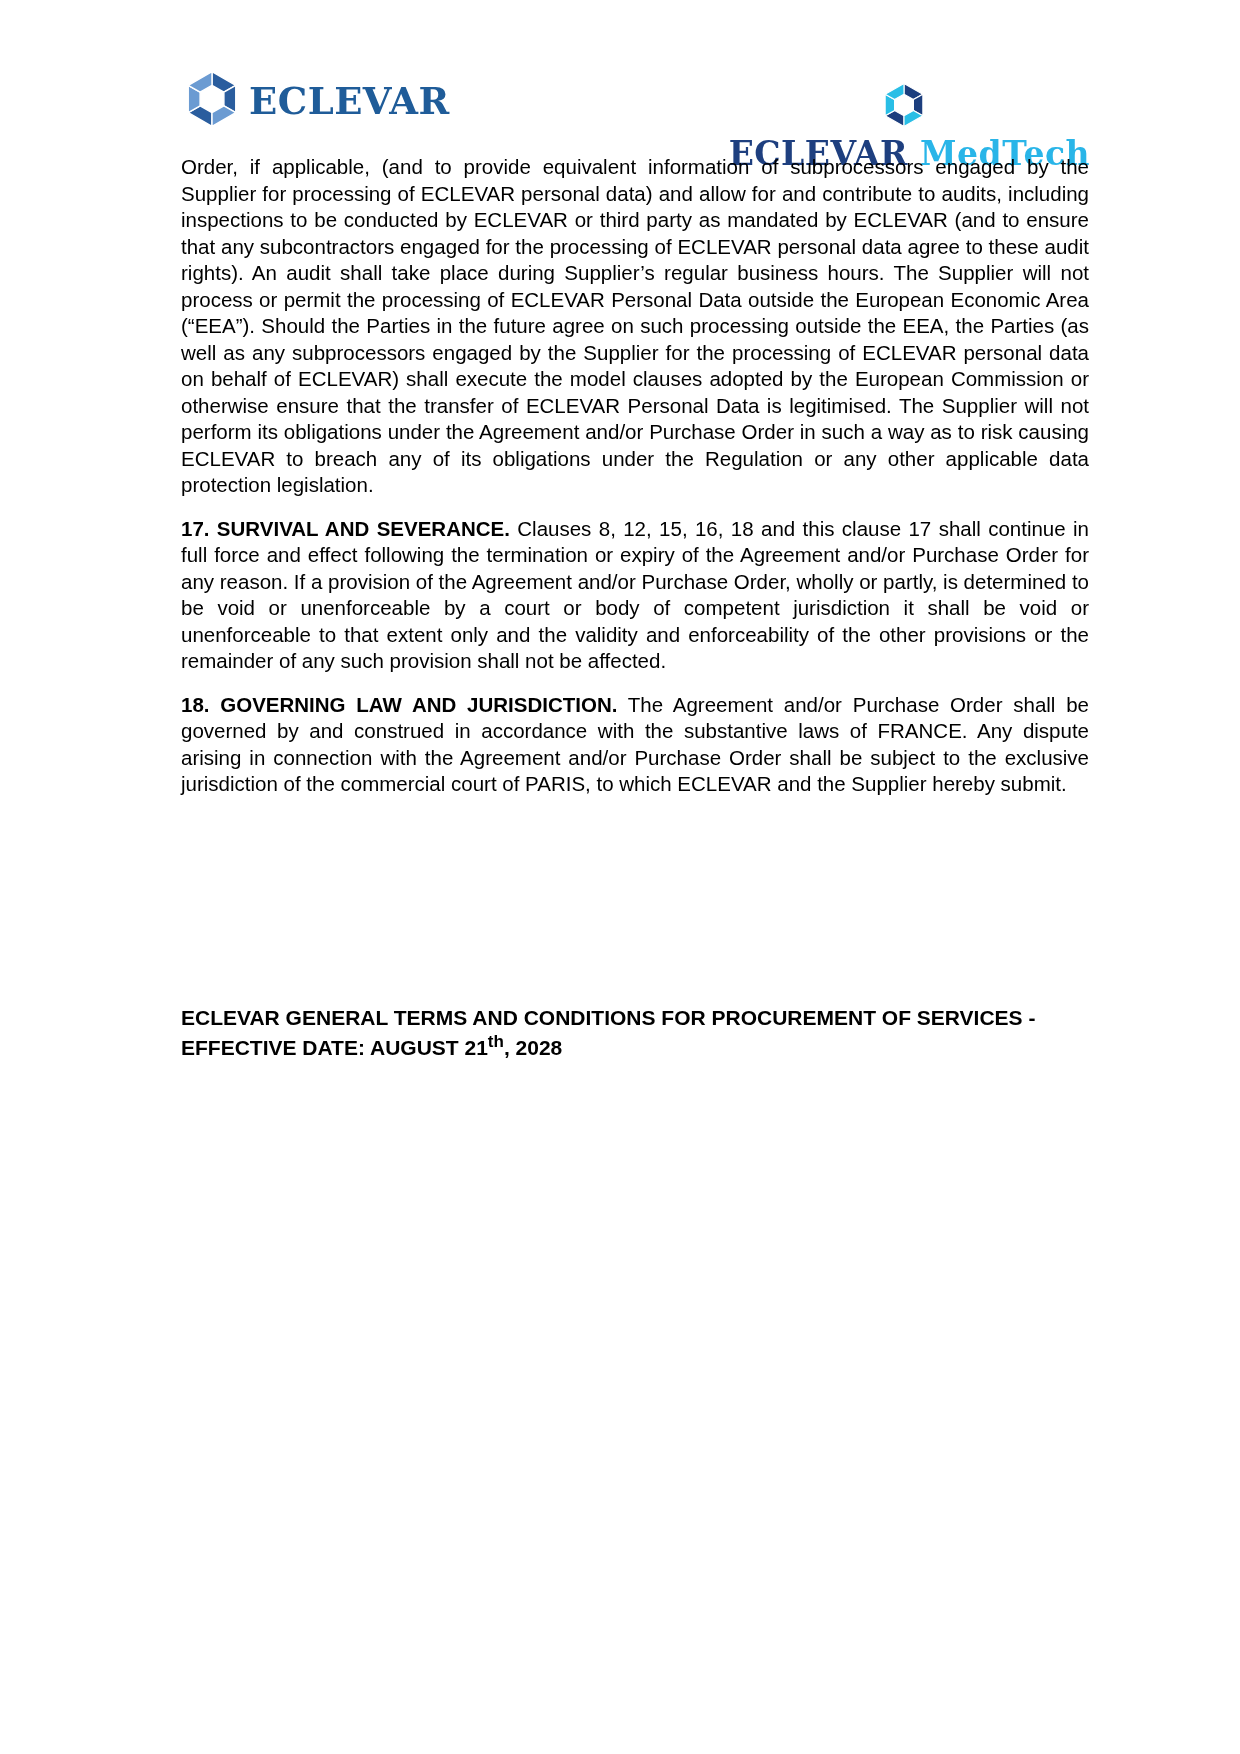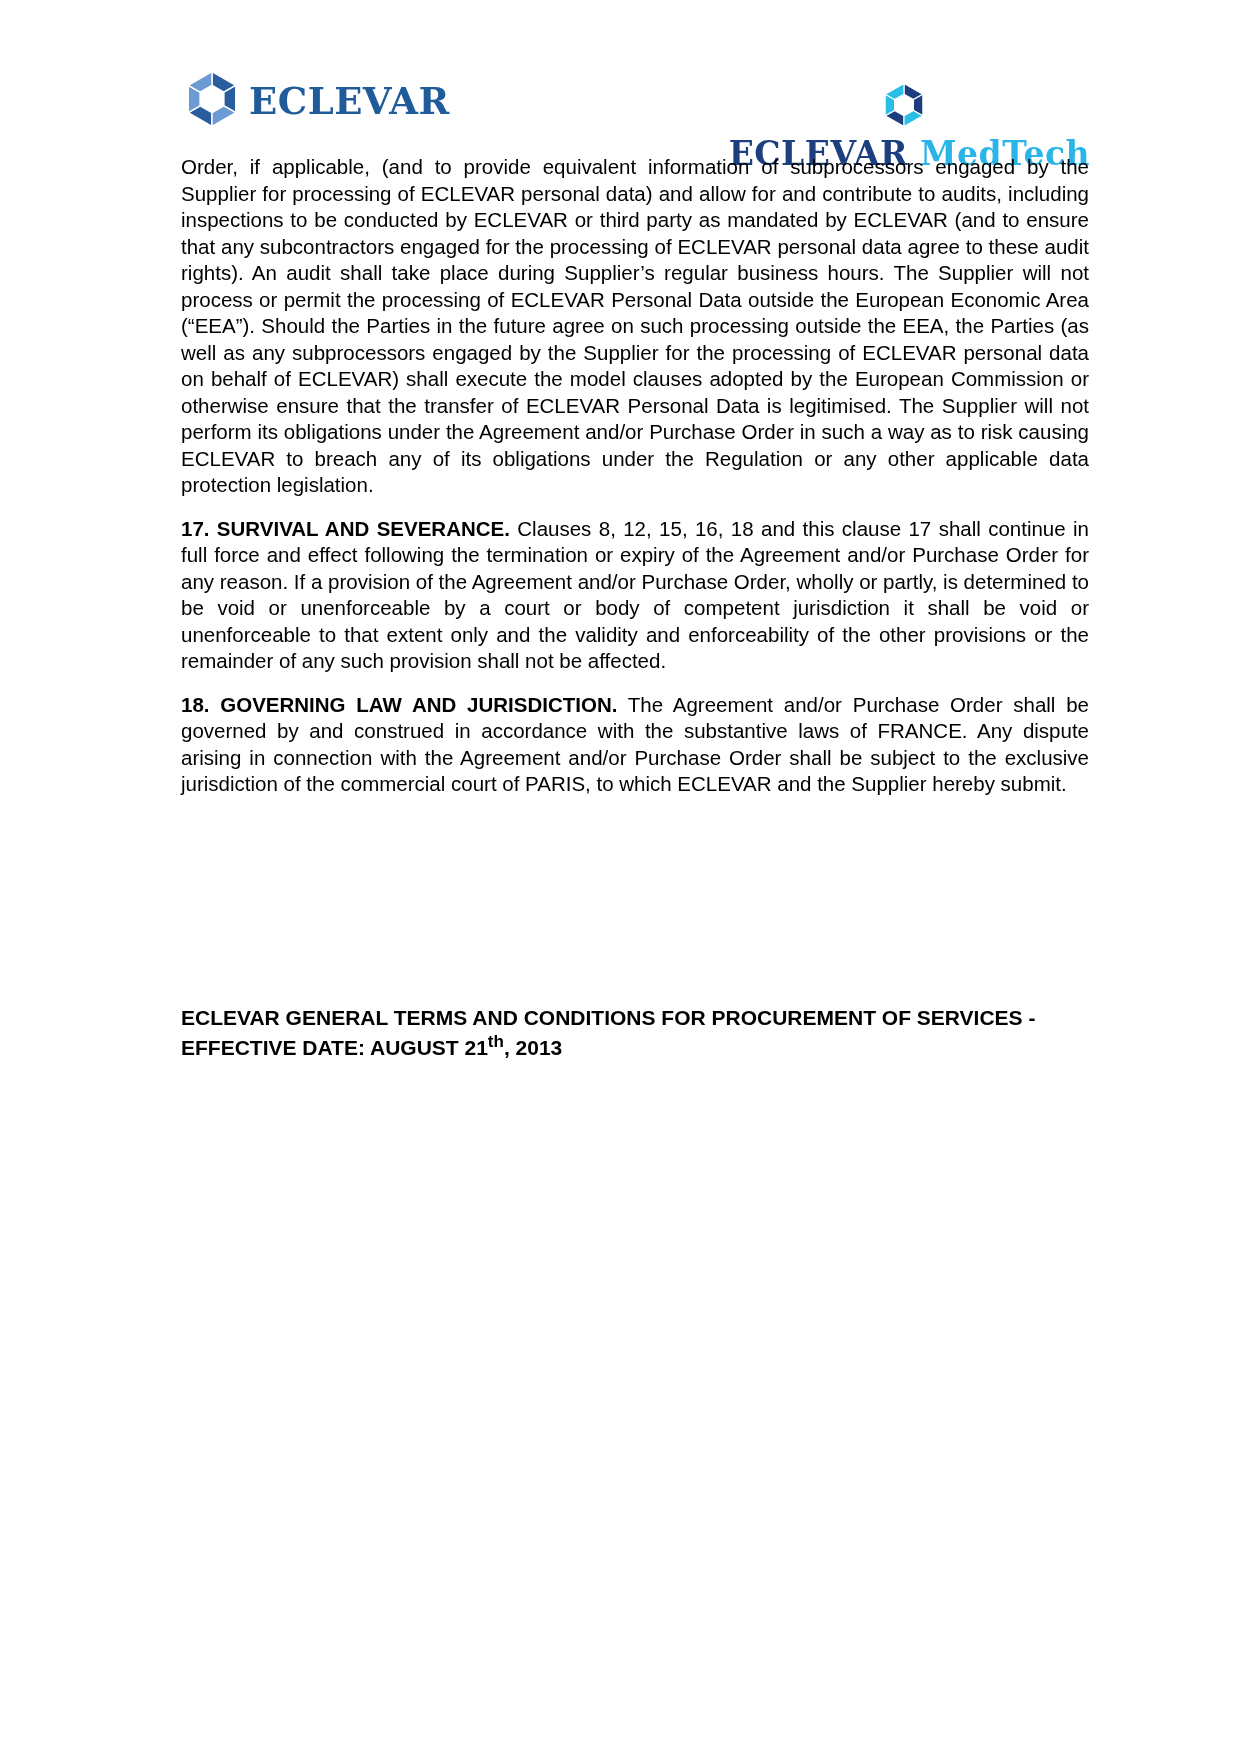", 2013" span { text: 2013 -> 2028 }
